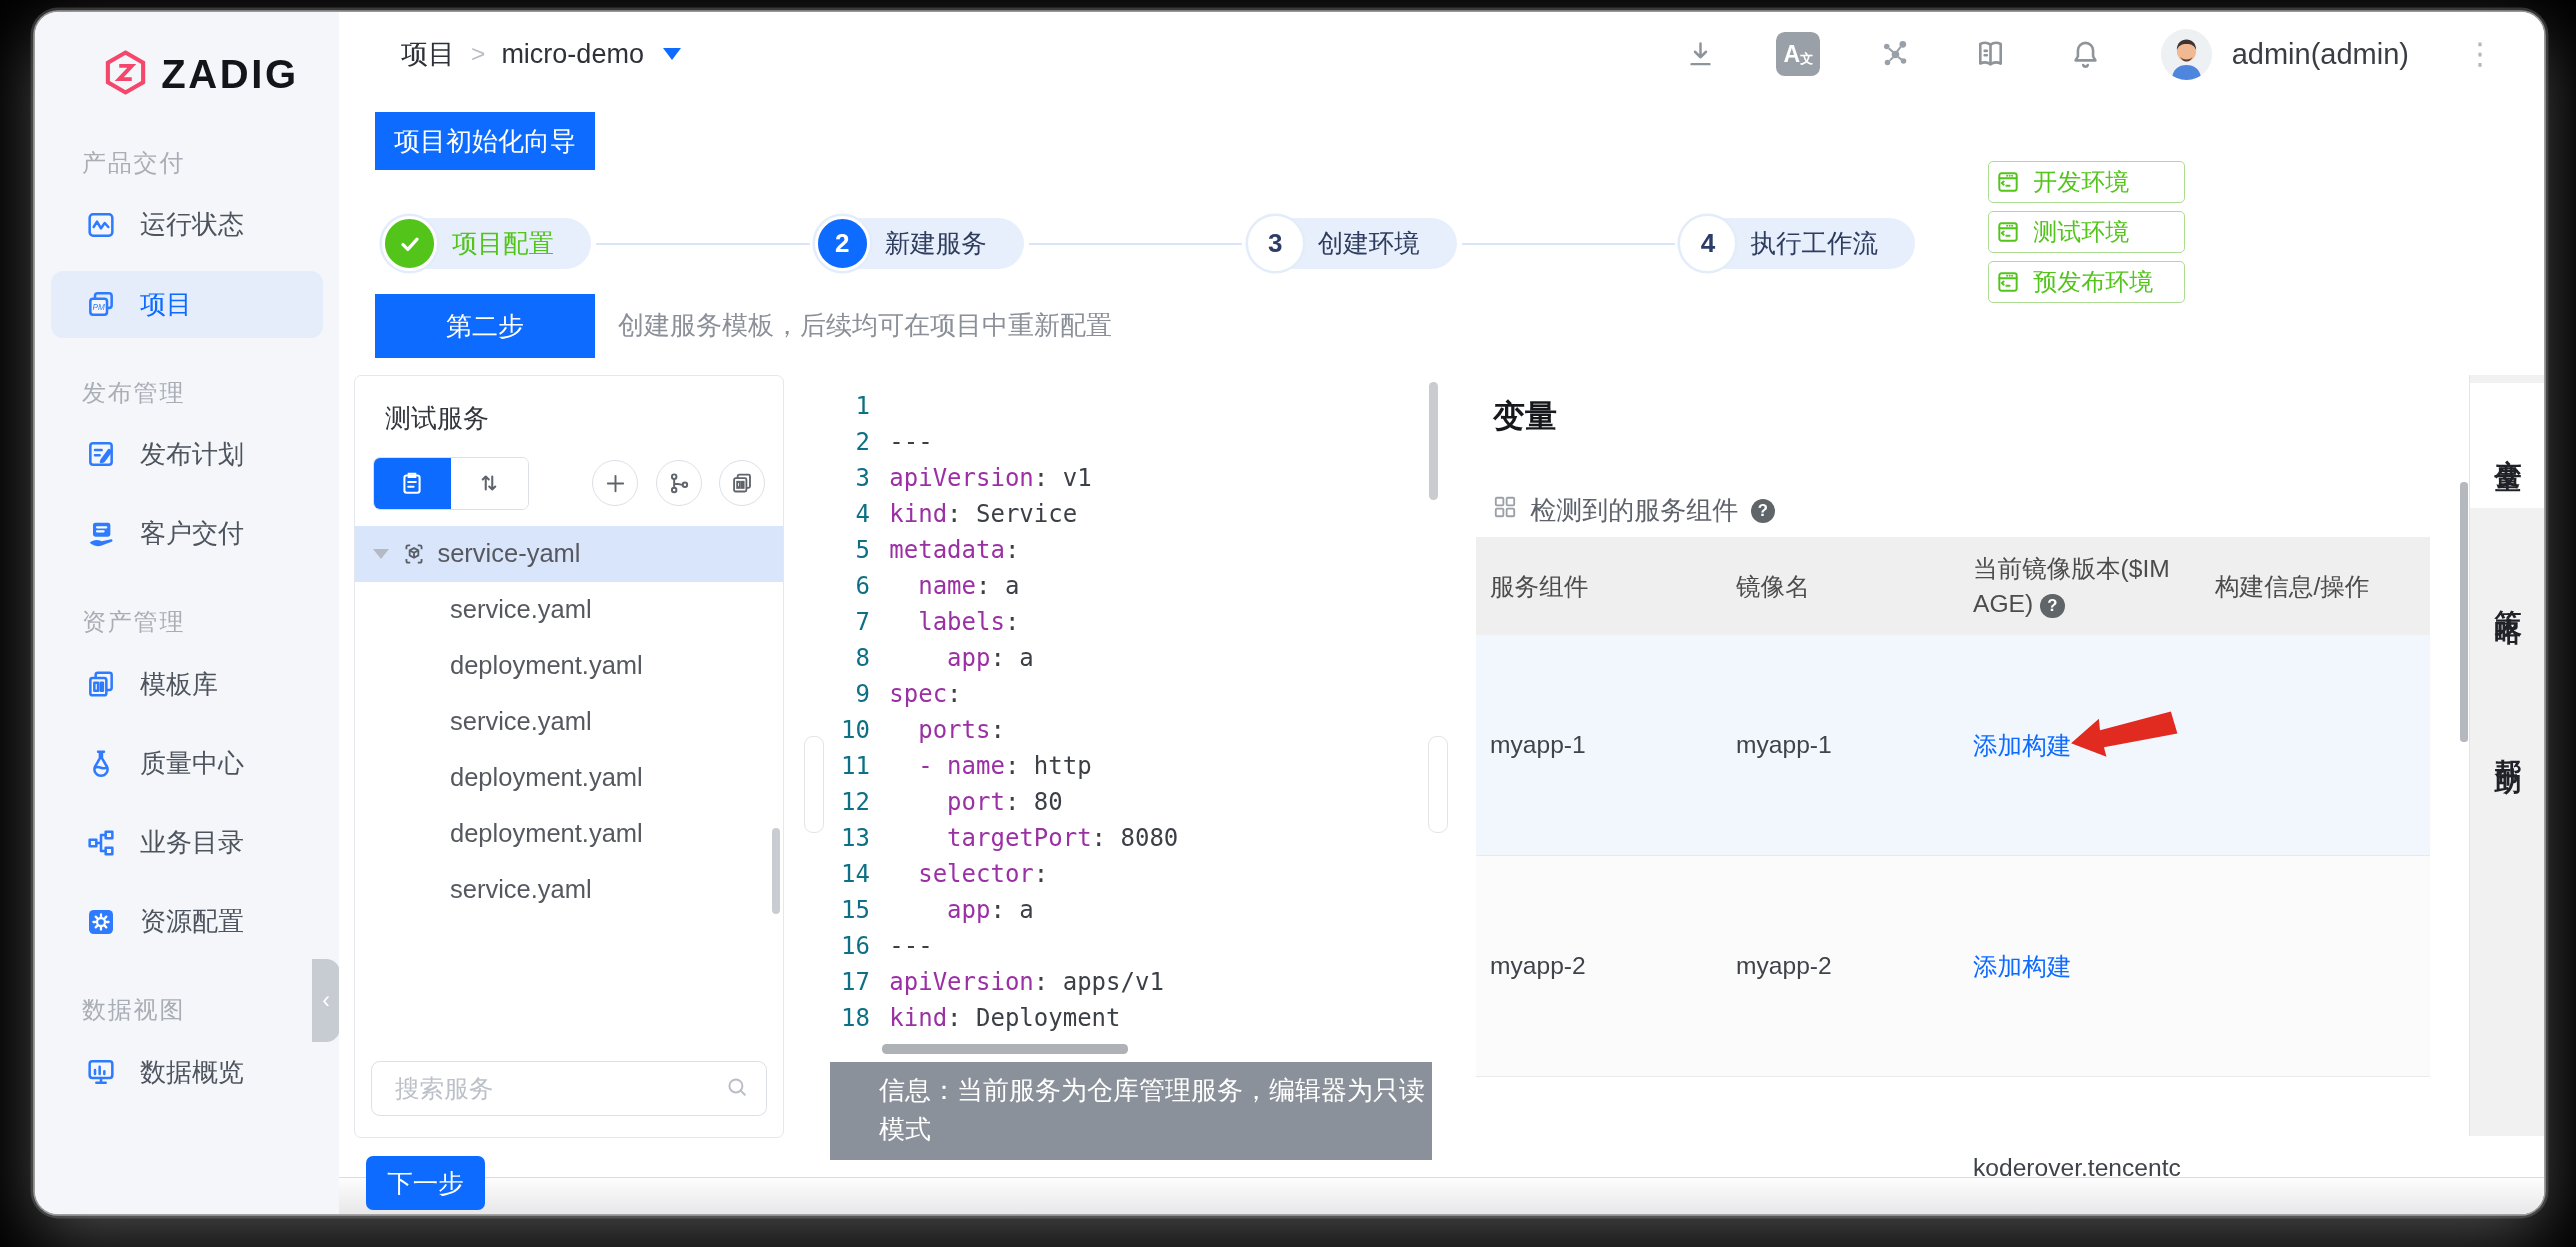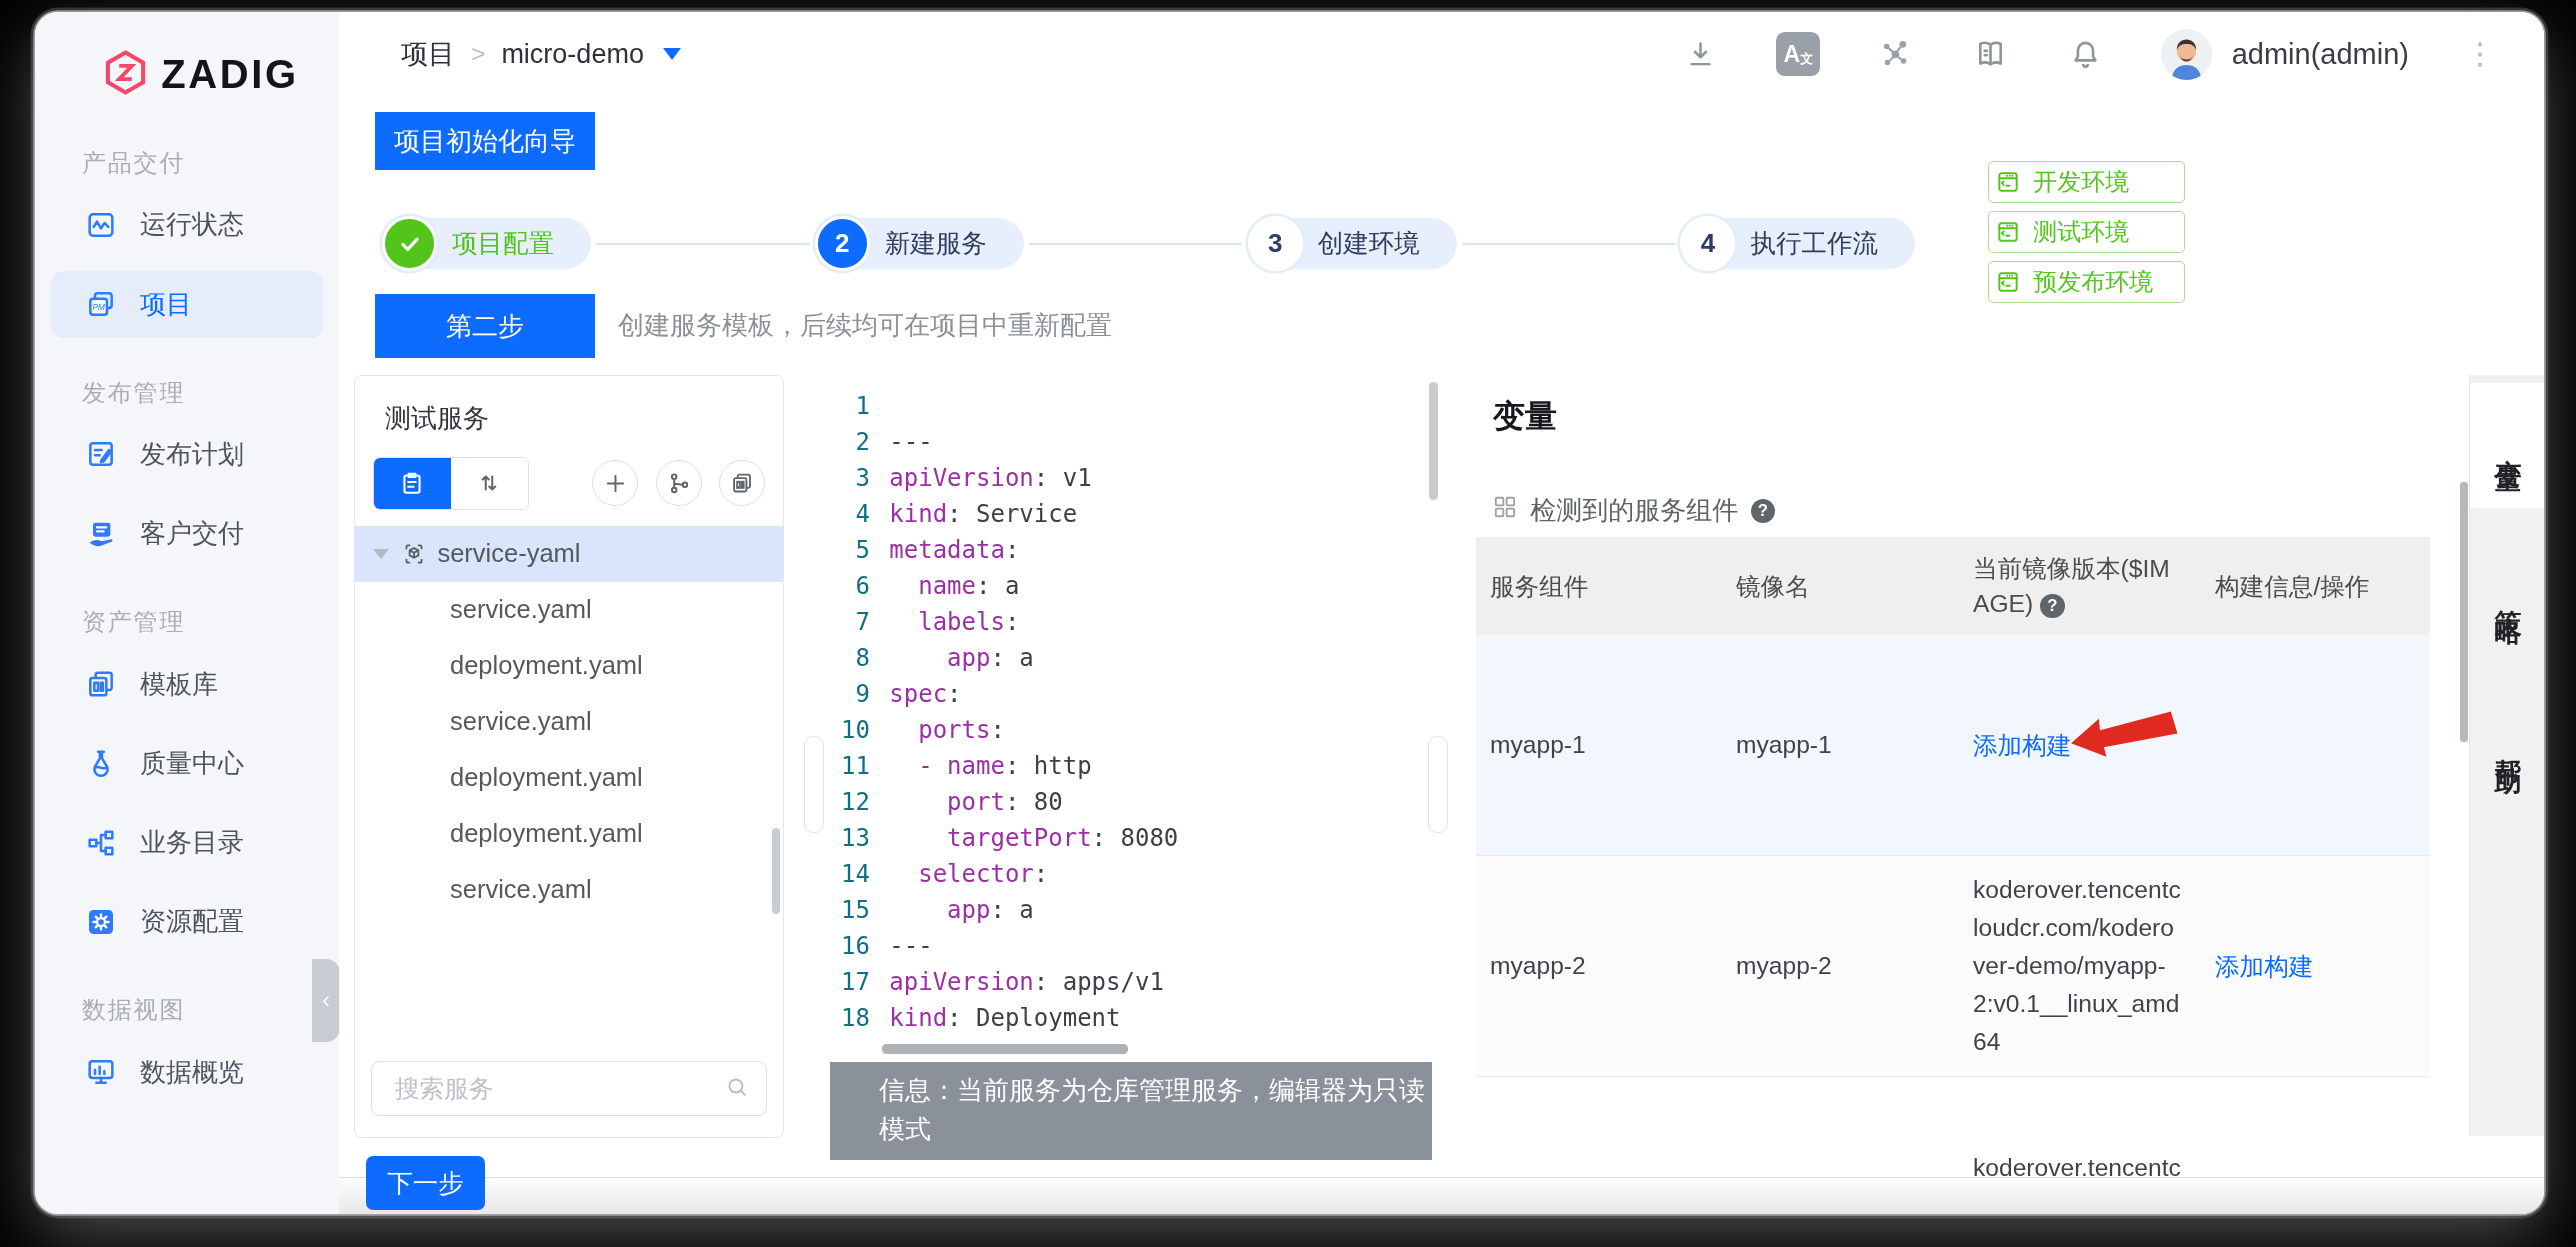"koderover.tencentcloudcr.com/koderover-d" div.tcell { html: <div> <span>koderover.tencentcloudcr.com/koderover-demo/myapp-2:v0.1__linux_amd64</span> </div> -> none }
